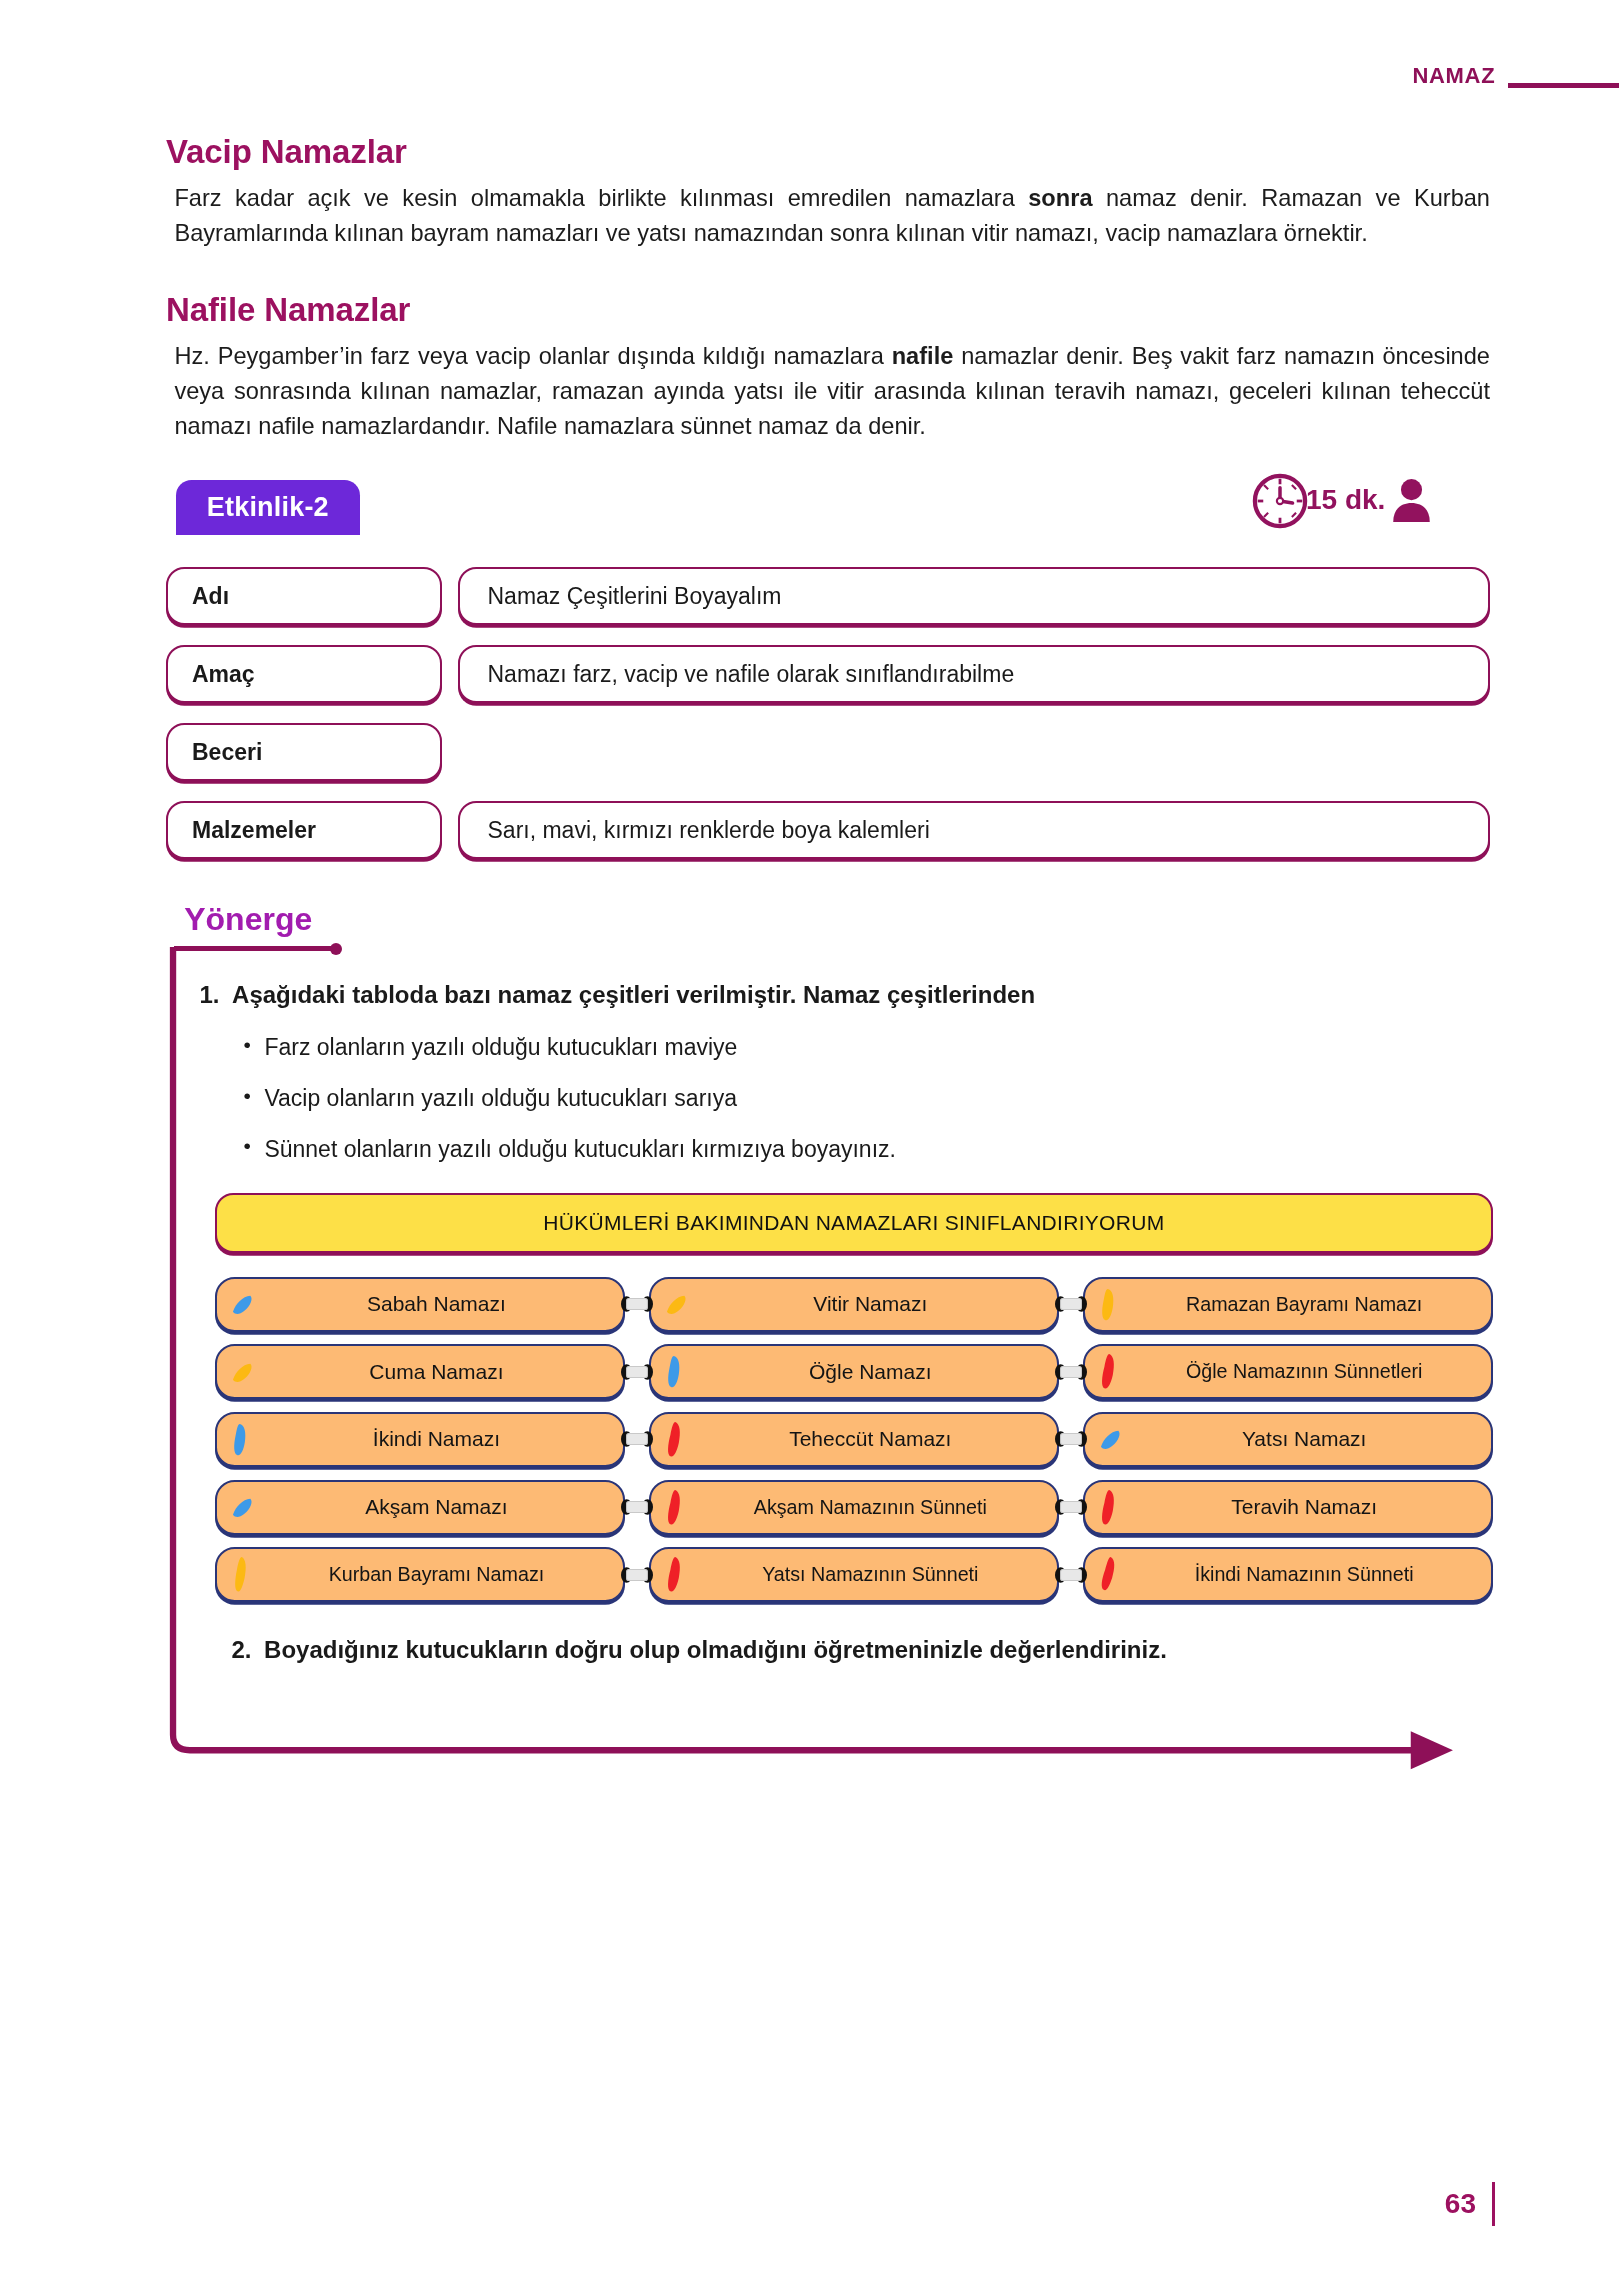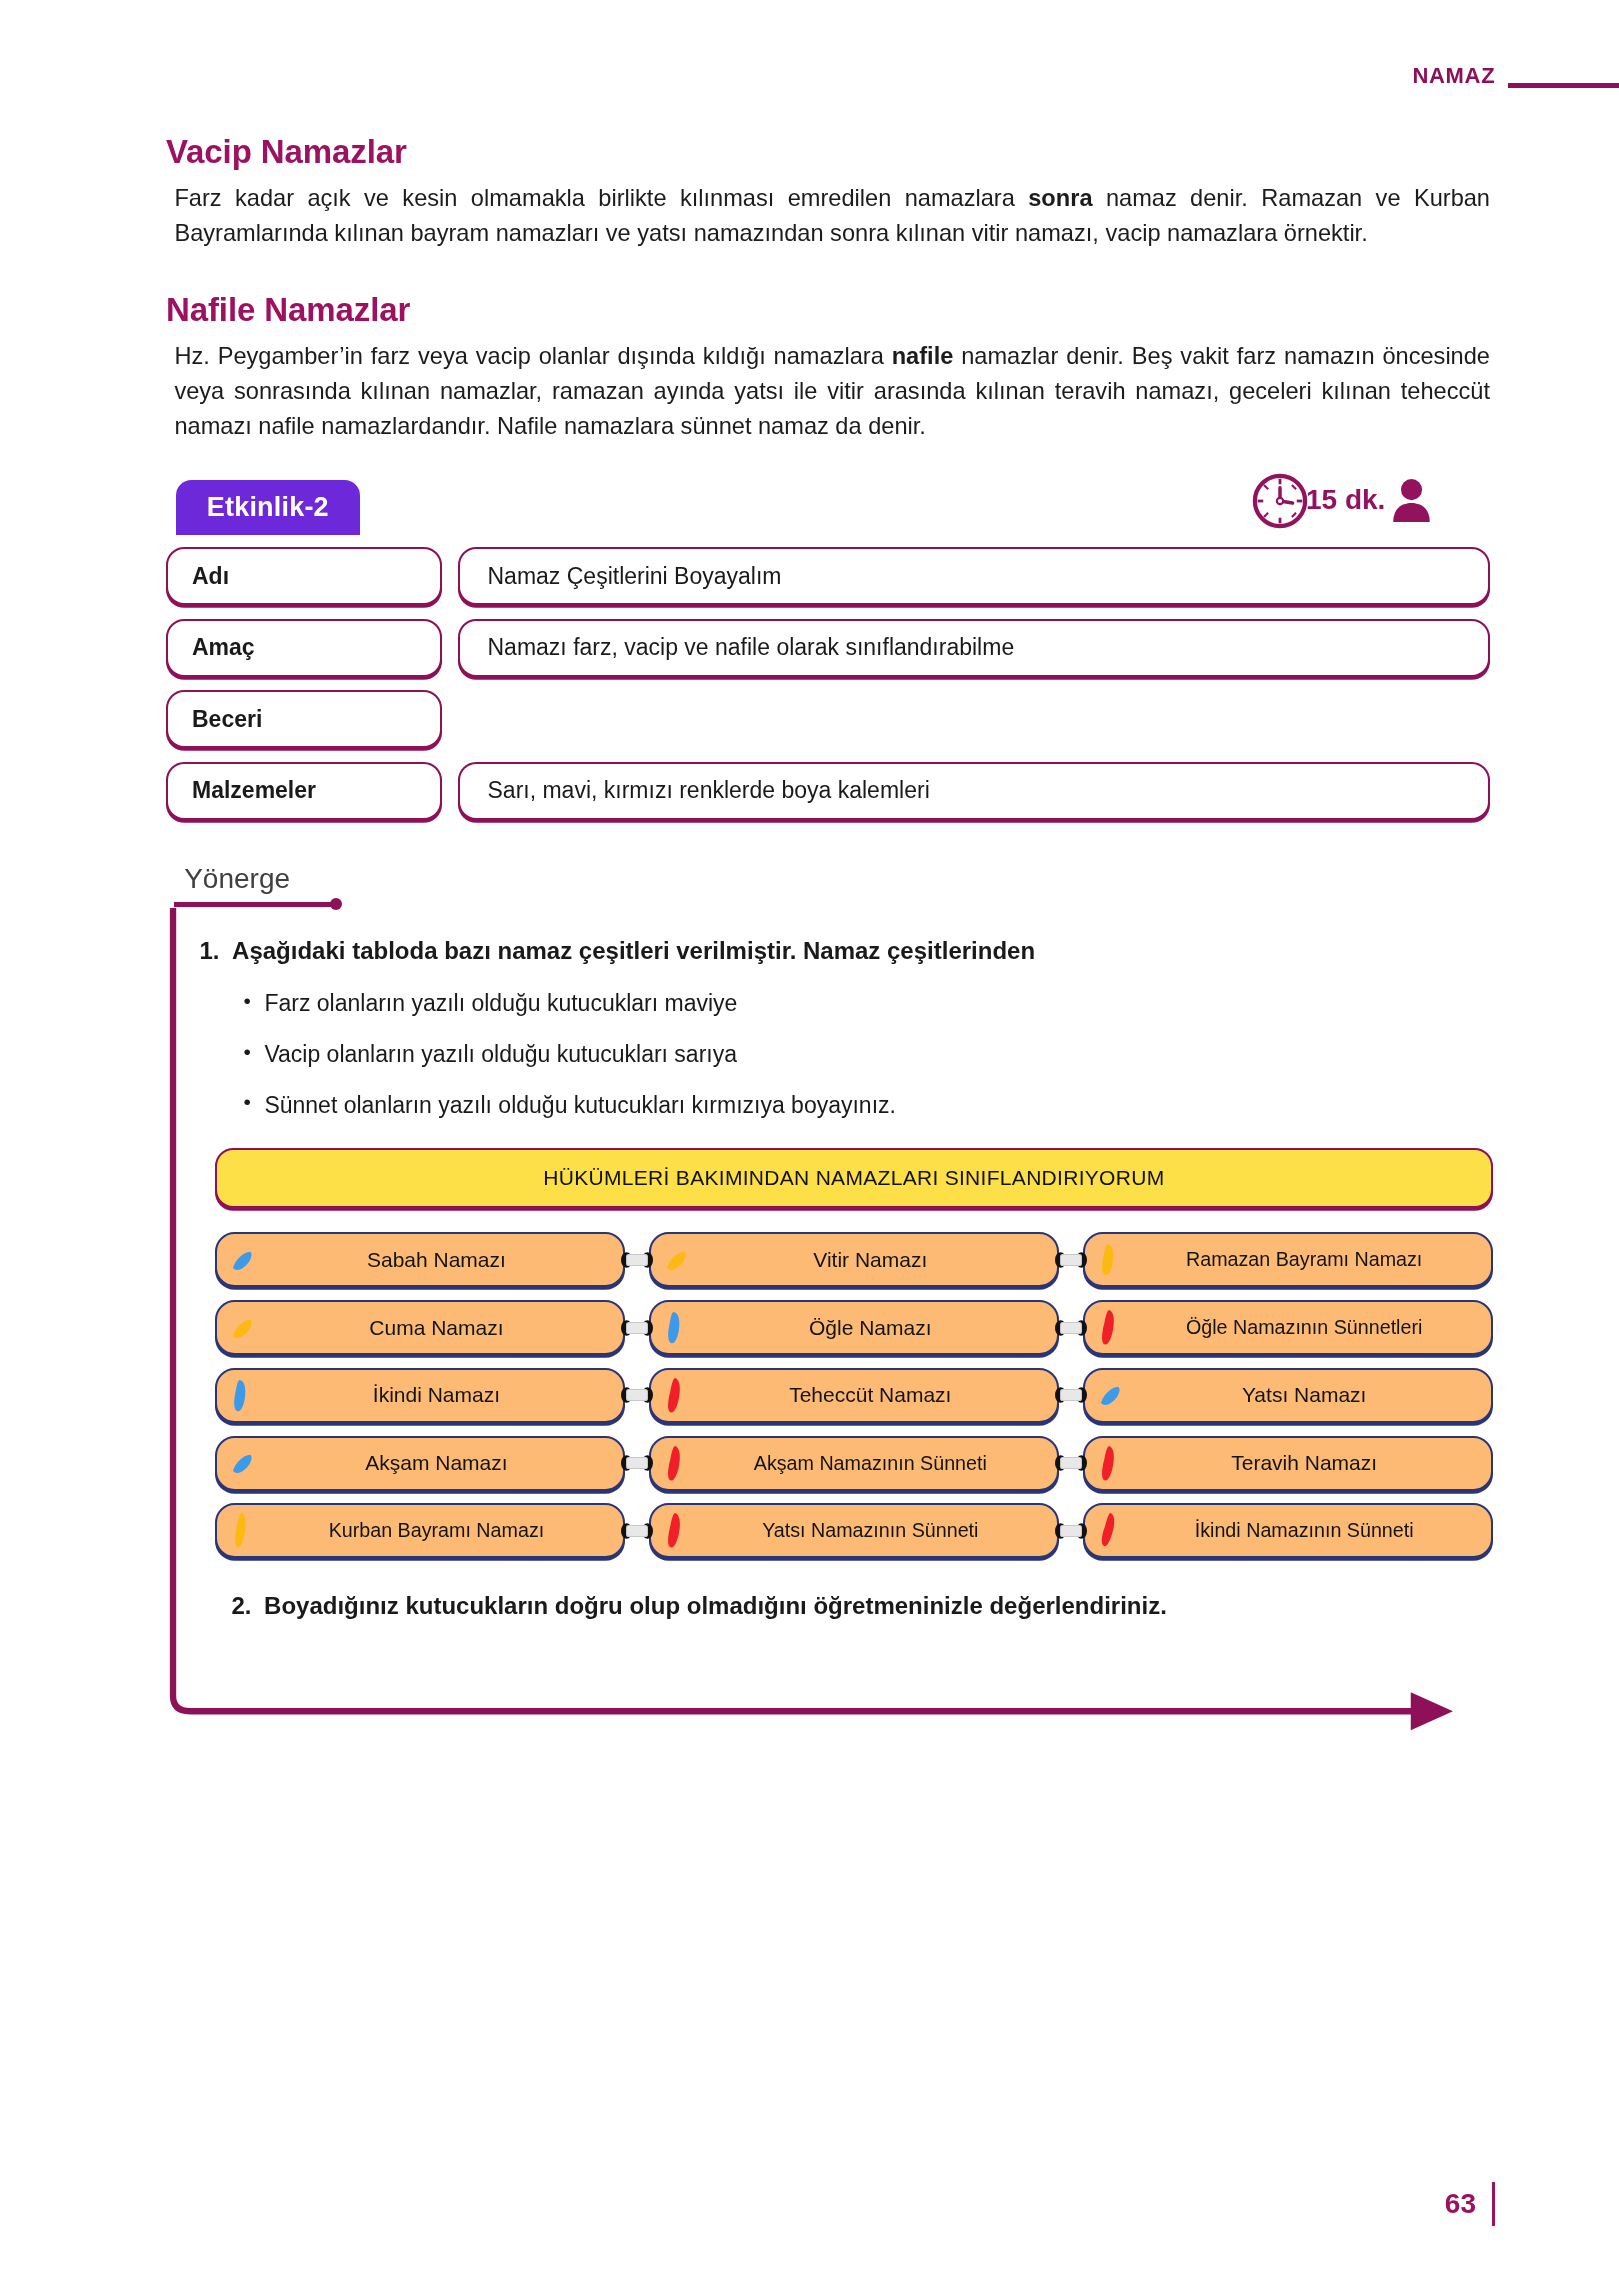"Adı" .info-row { margin-top: none -> 20px }
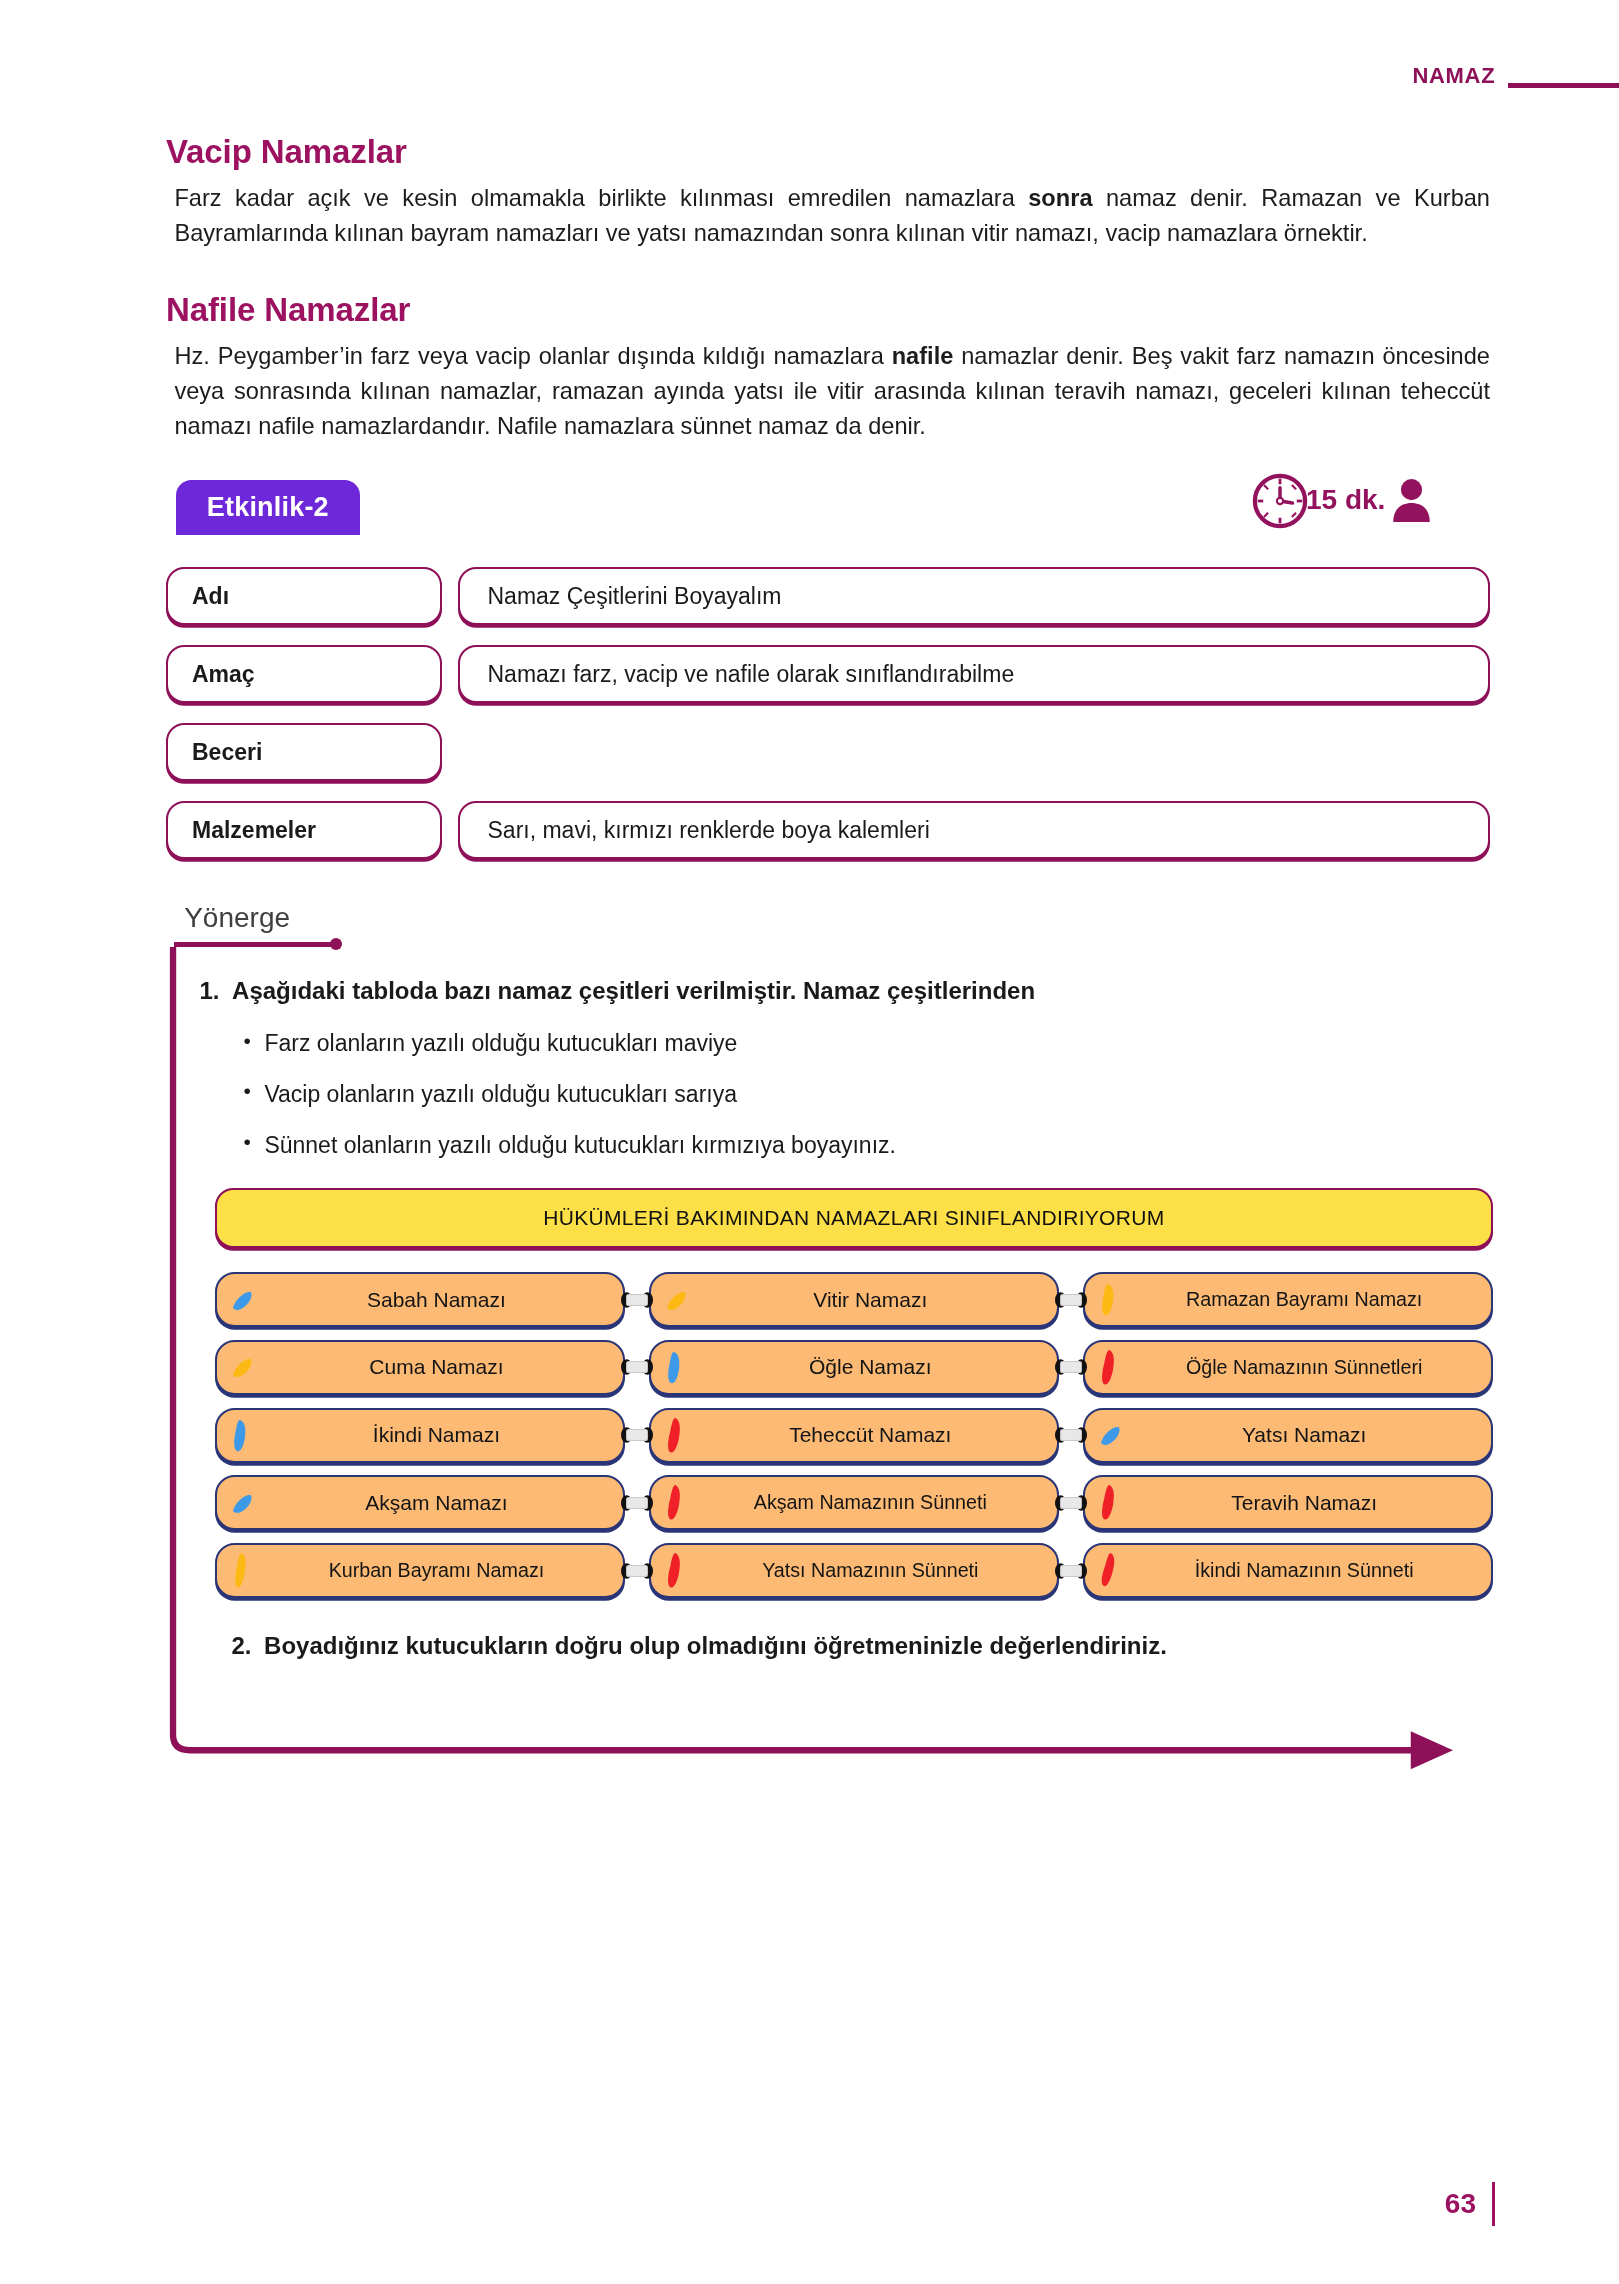"Yönerge" .yonerge-title { color: #404040 -> #a21caf; font-size: 28px -> 32px; font-weight: 400 -> 700 }
